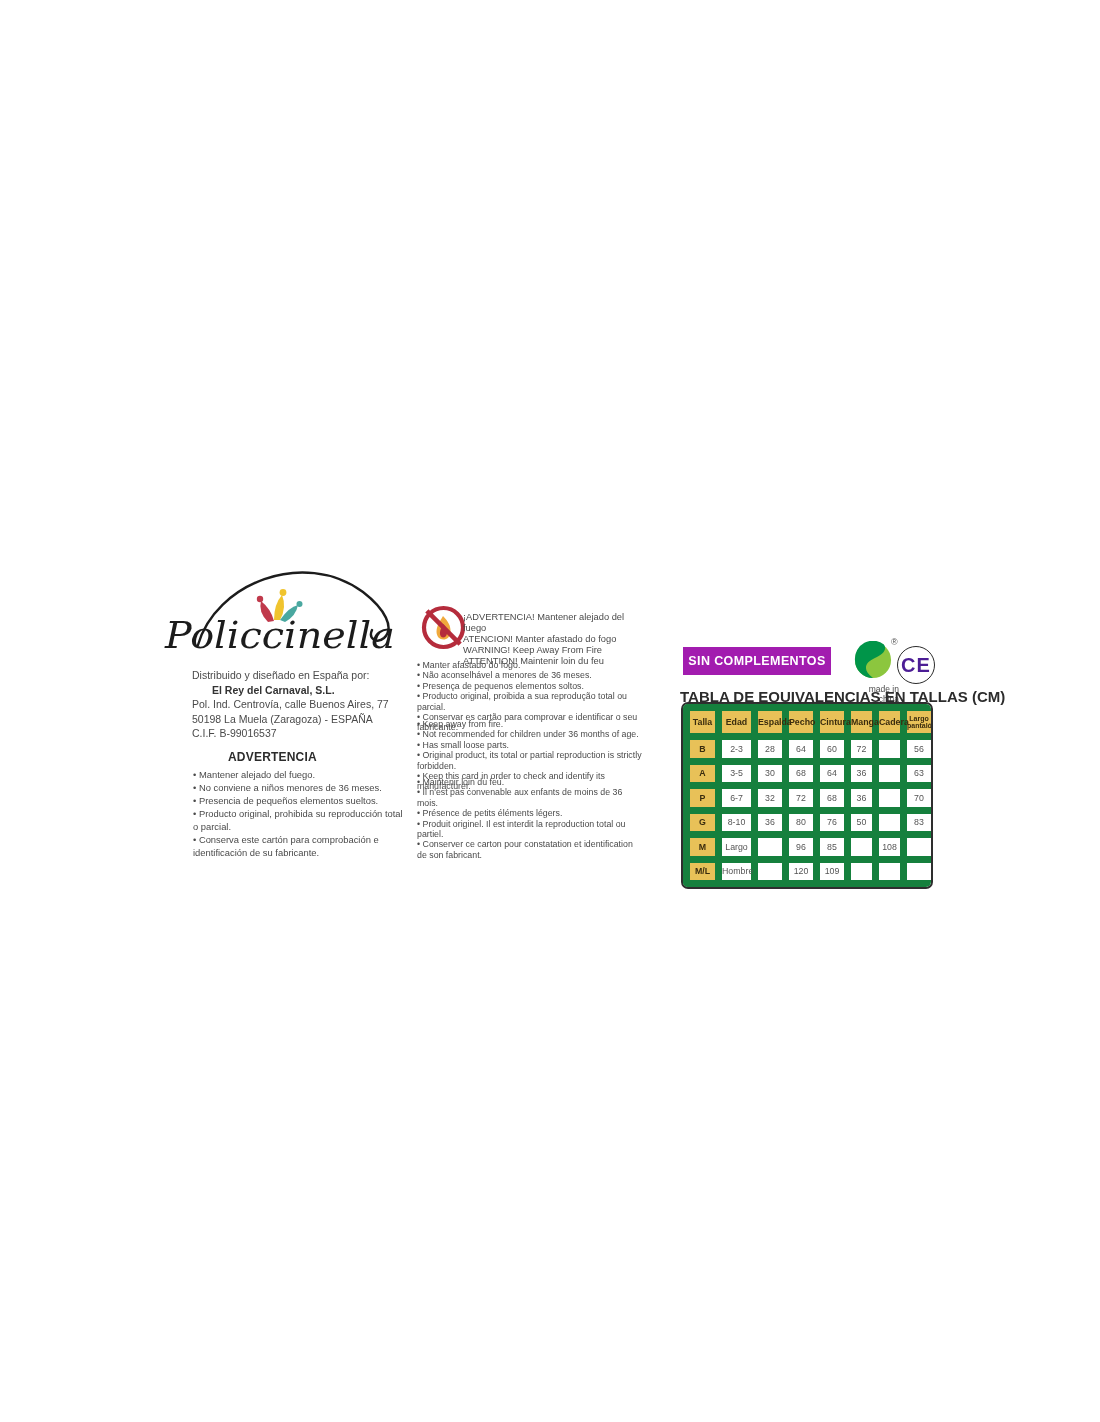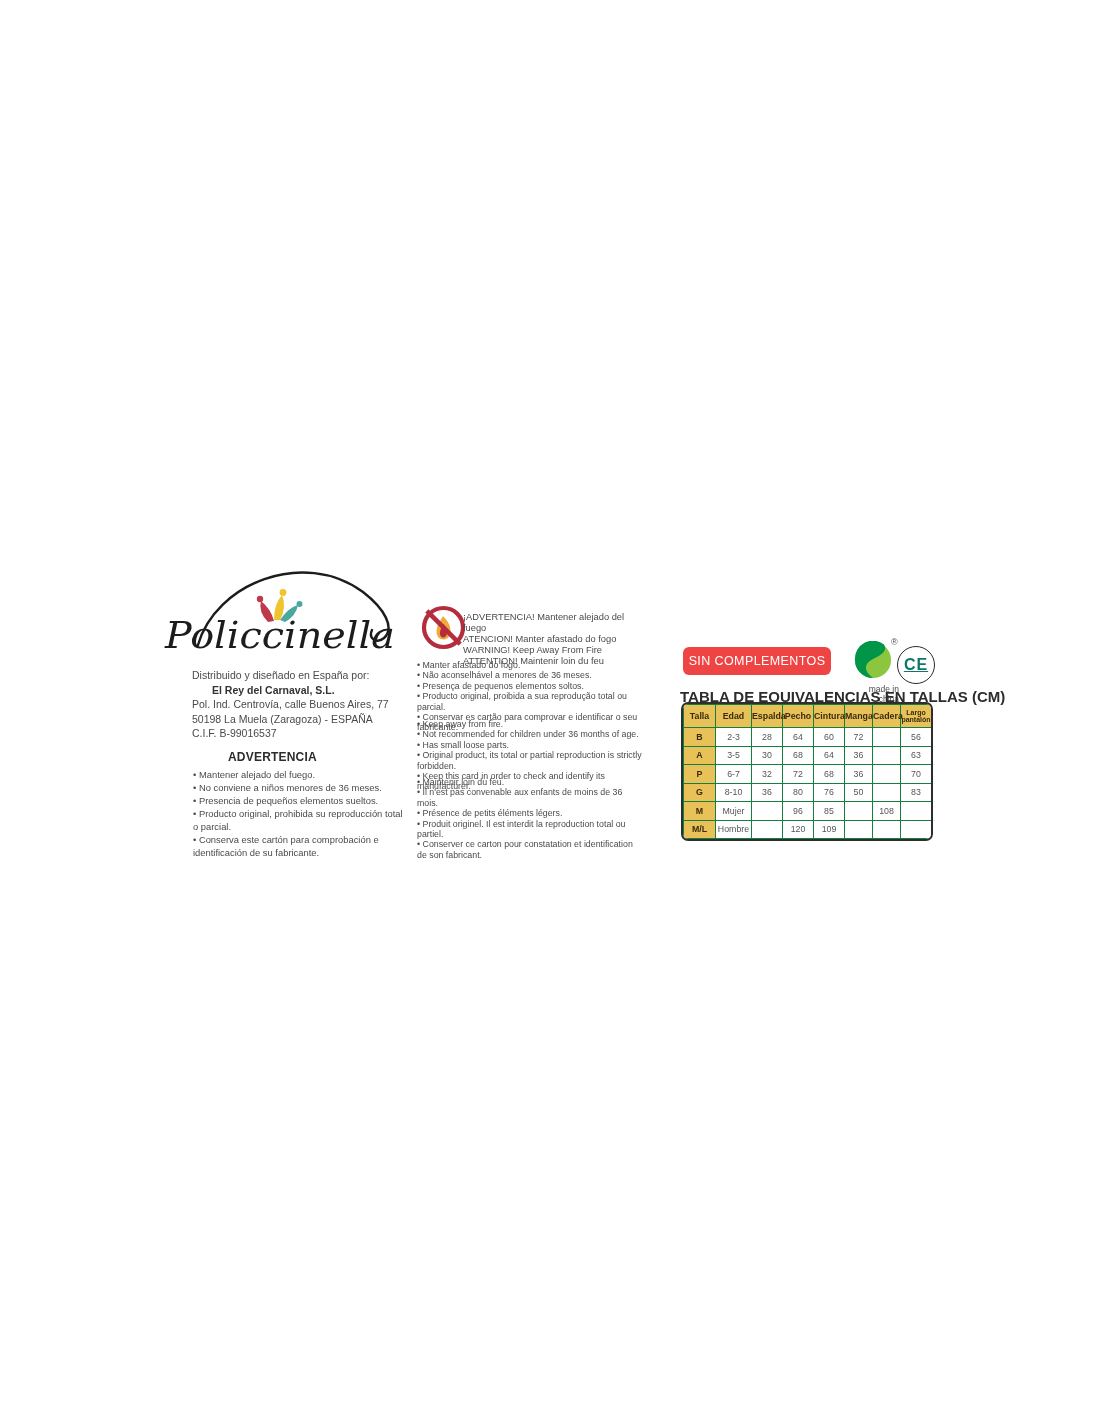"SIN COMPLEMENTOS" .banner { background: #ef4444 -> #a21caf; border-radius: 6px -> none; font-weight: normal -> bold }
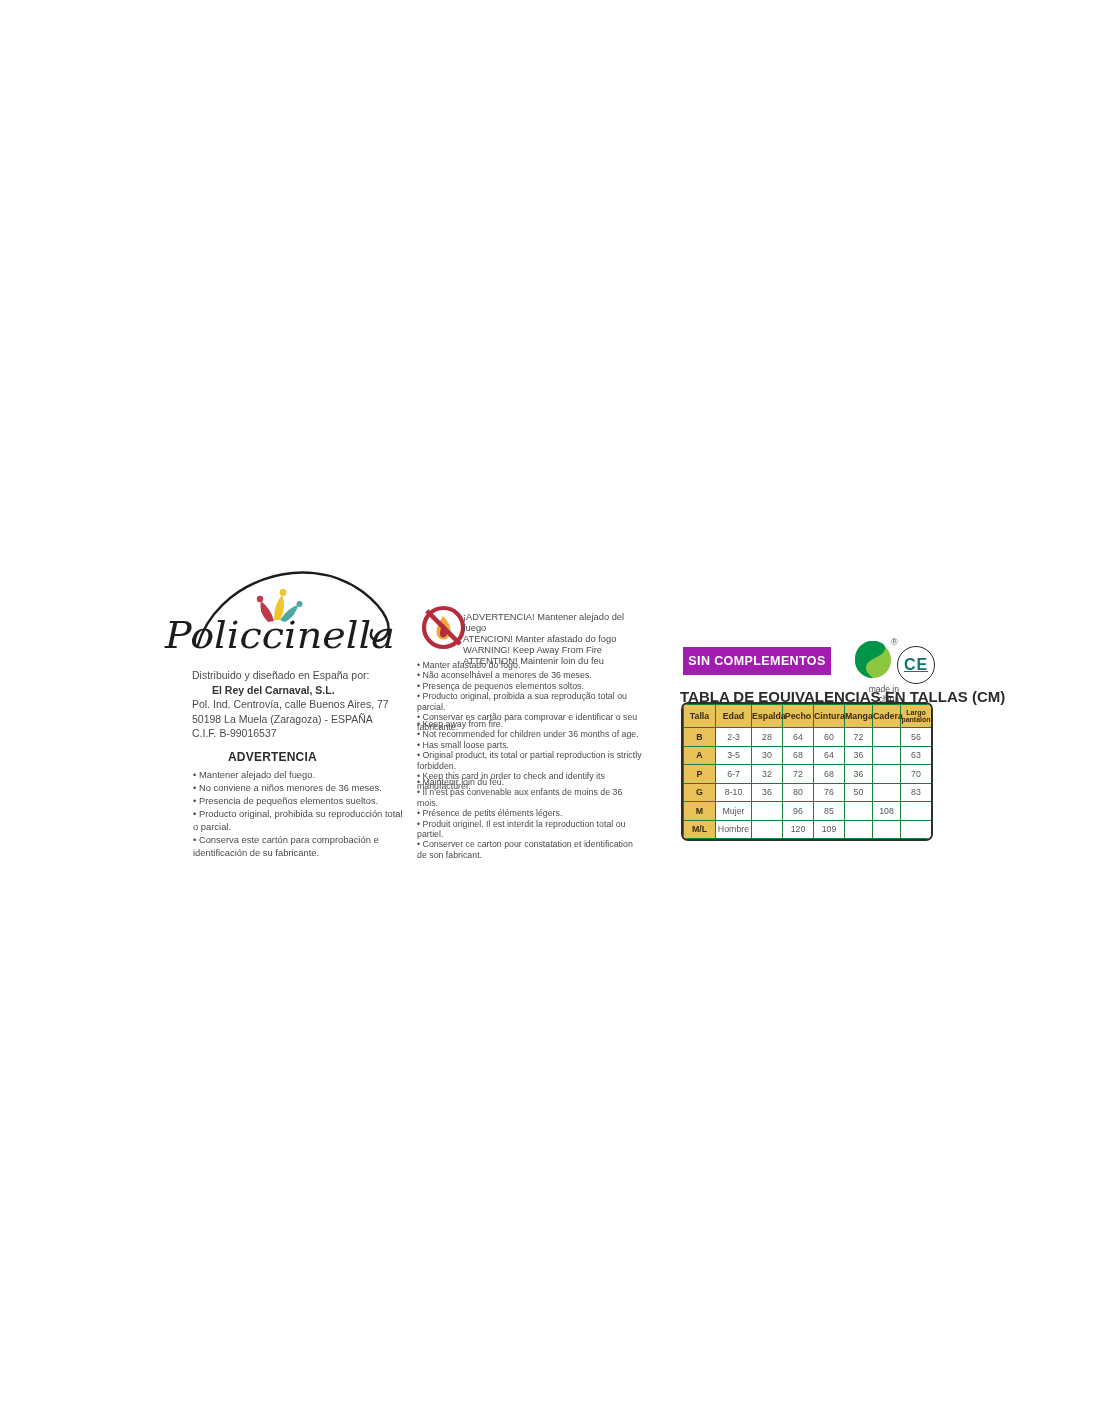"CE" .ce { color: #0f766e -> #4c1d95; font-size: 16px -> 20px; text-decoration: underline -> none }
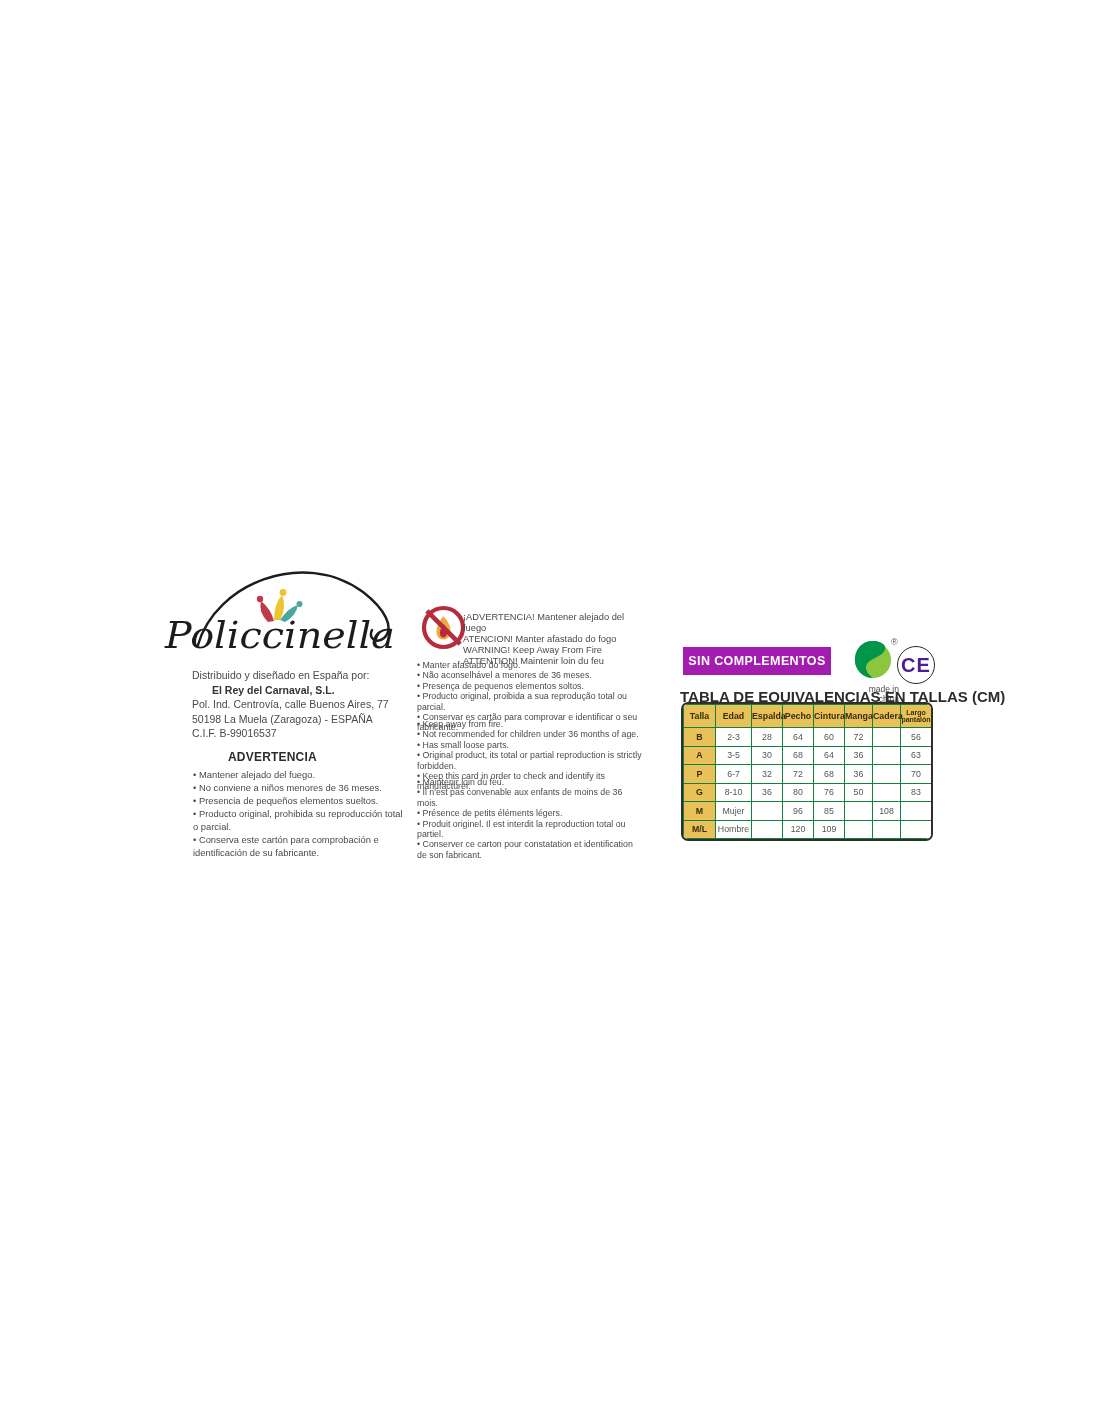"Talla" table.sizes th,table.sizes td { border: 1px solid #15803d -> 7px solid #15803d }
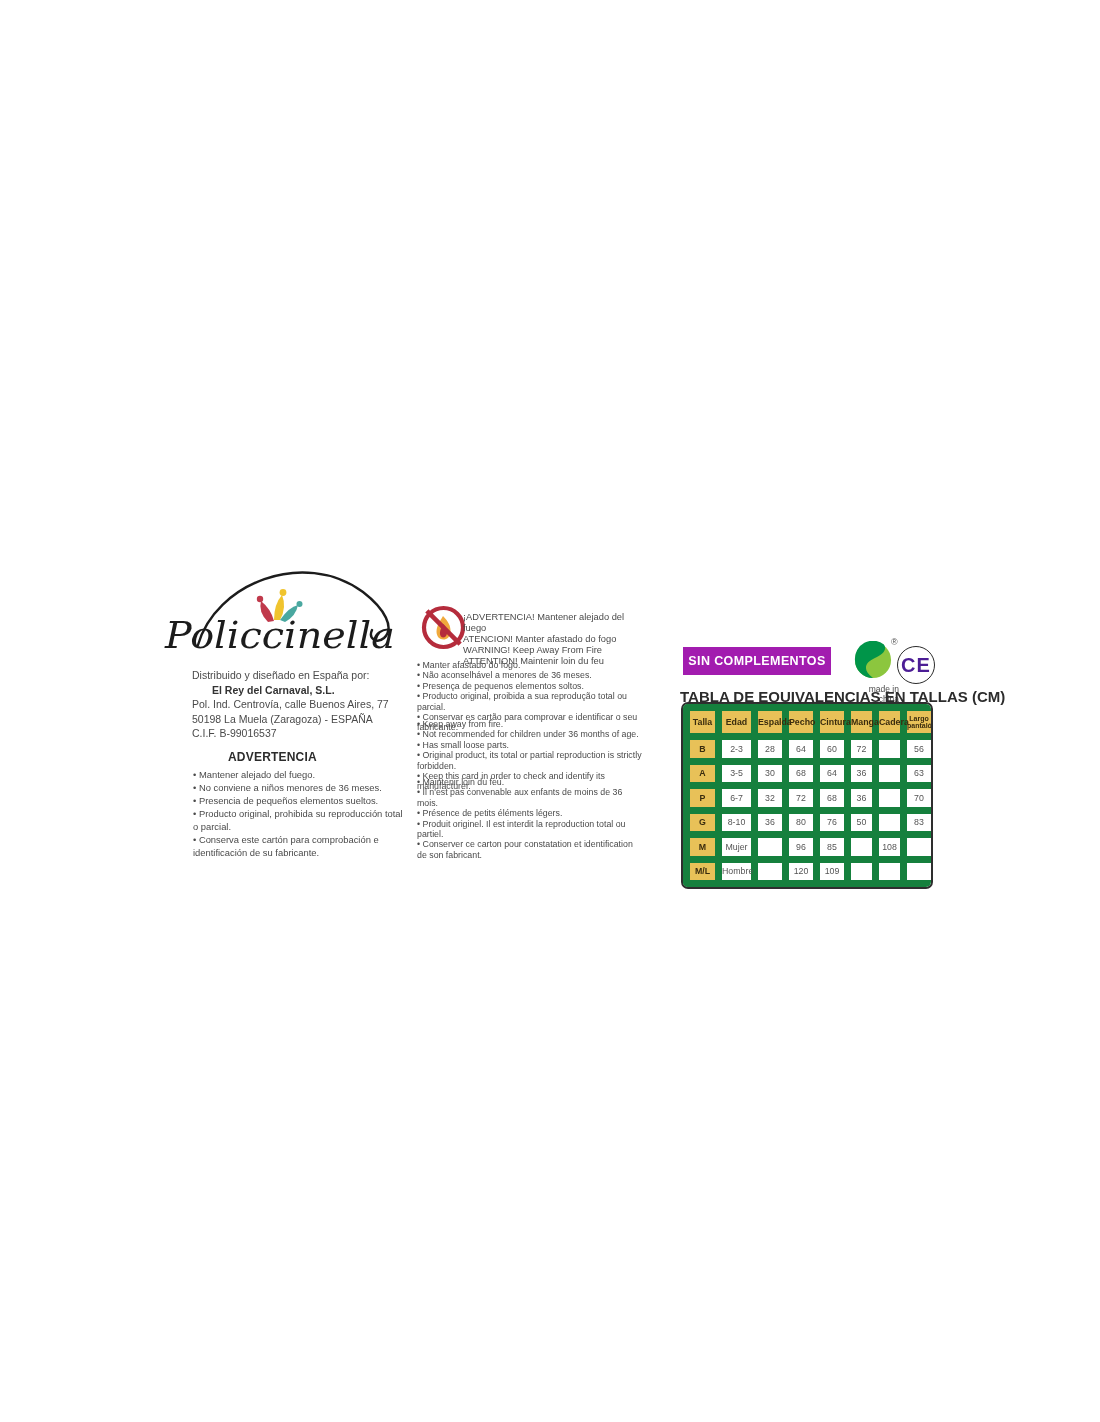"Mujer" td { text: Mujer -> Largo }
